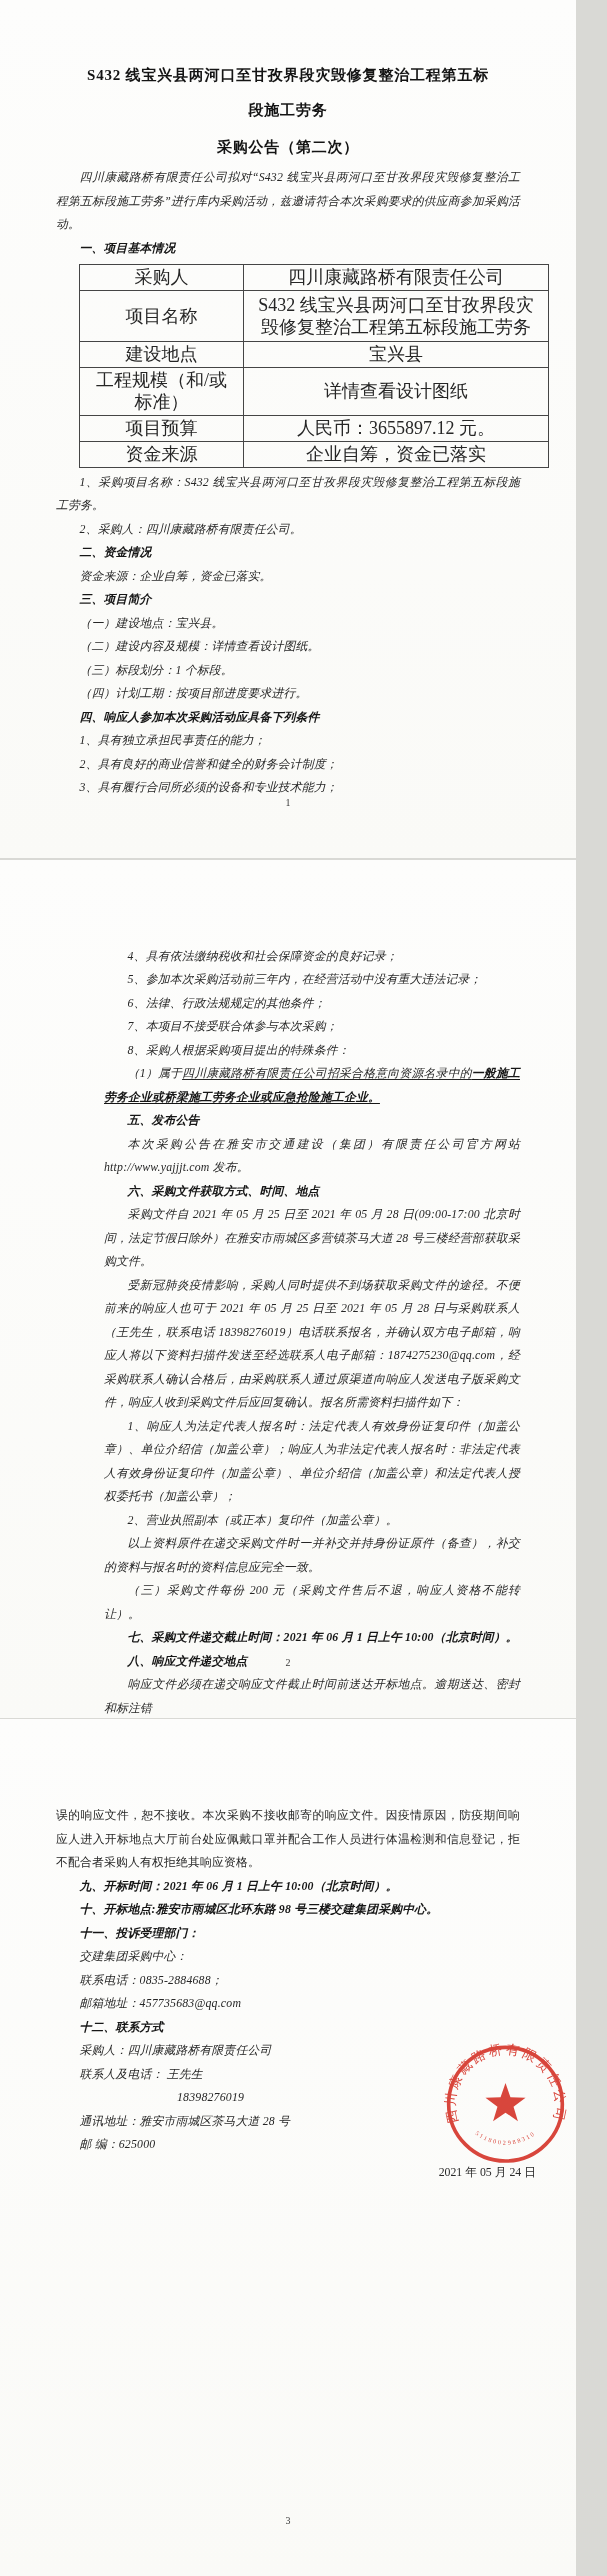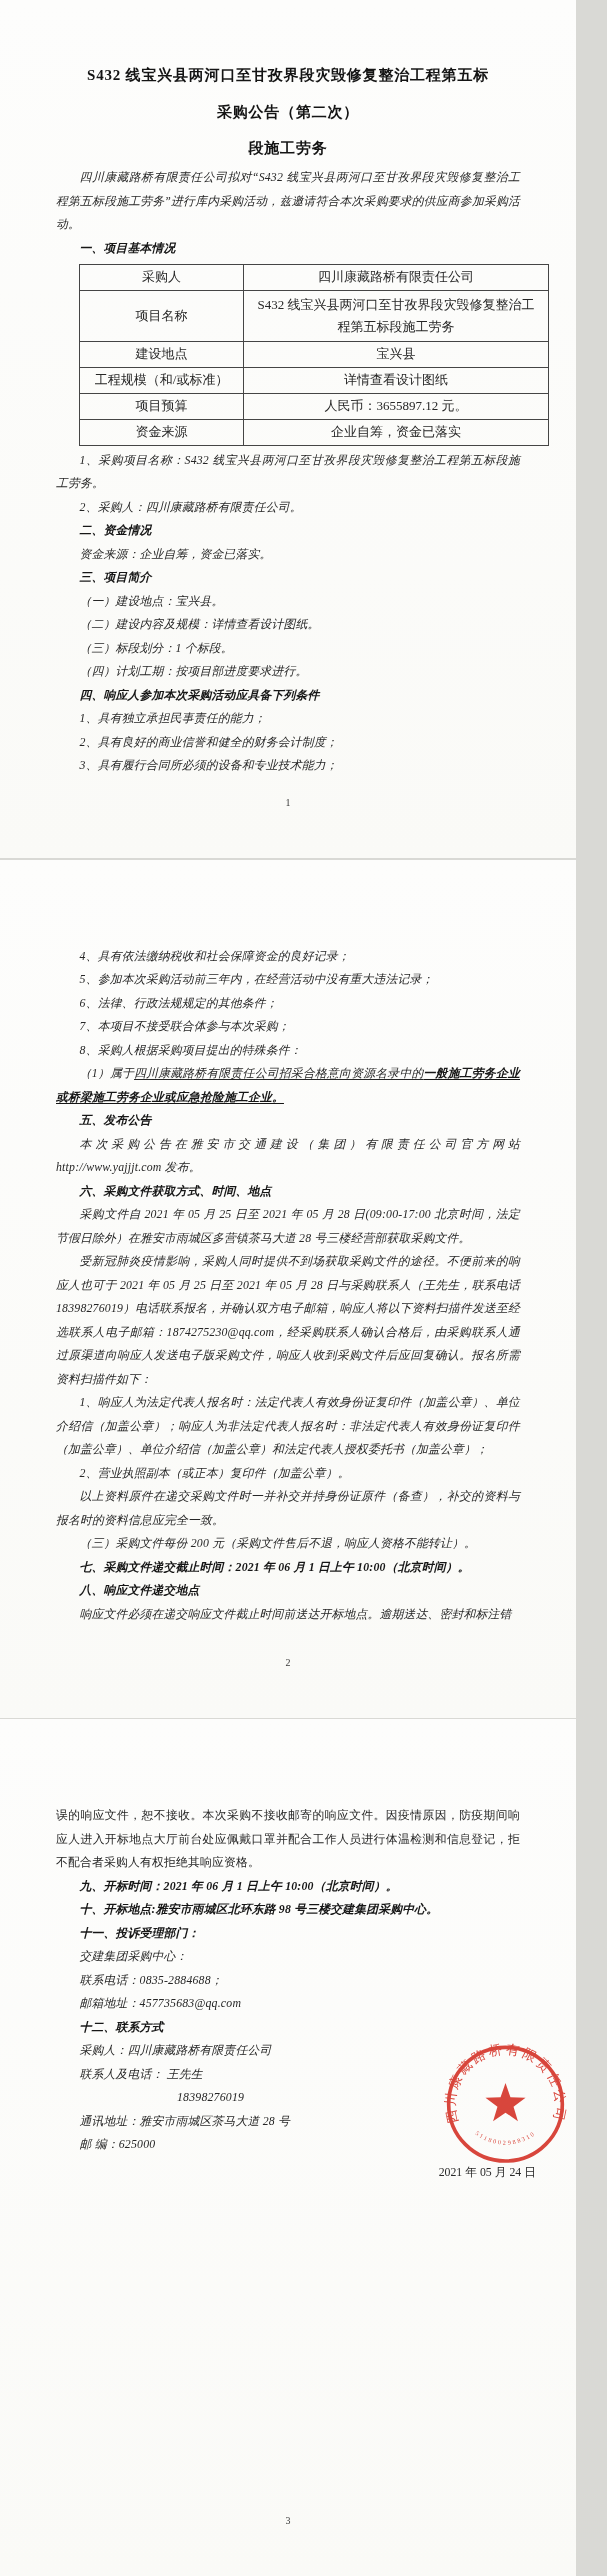"采购公告（第二次）" p.doc-title { order: before "段施工劳务" -> after "段施工劳务" }
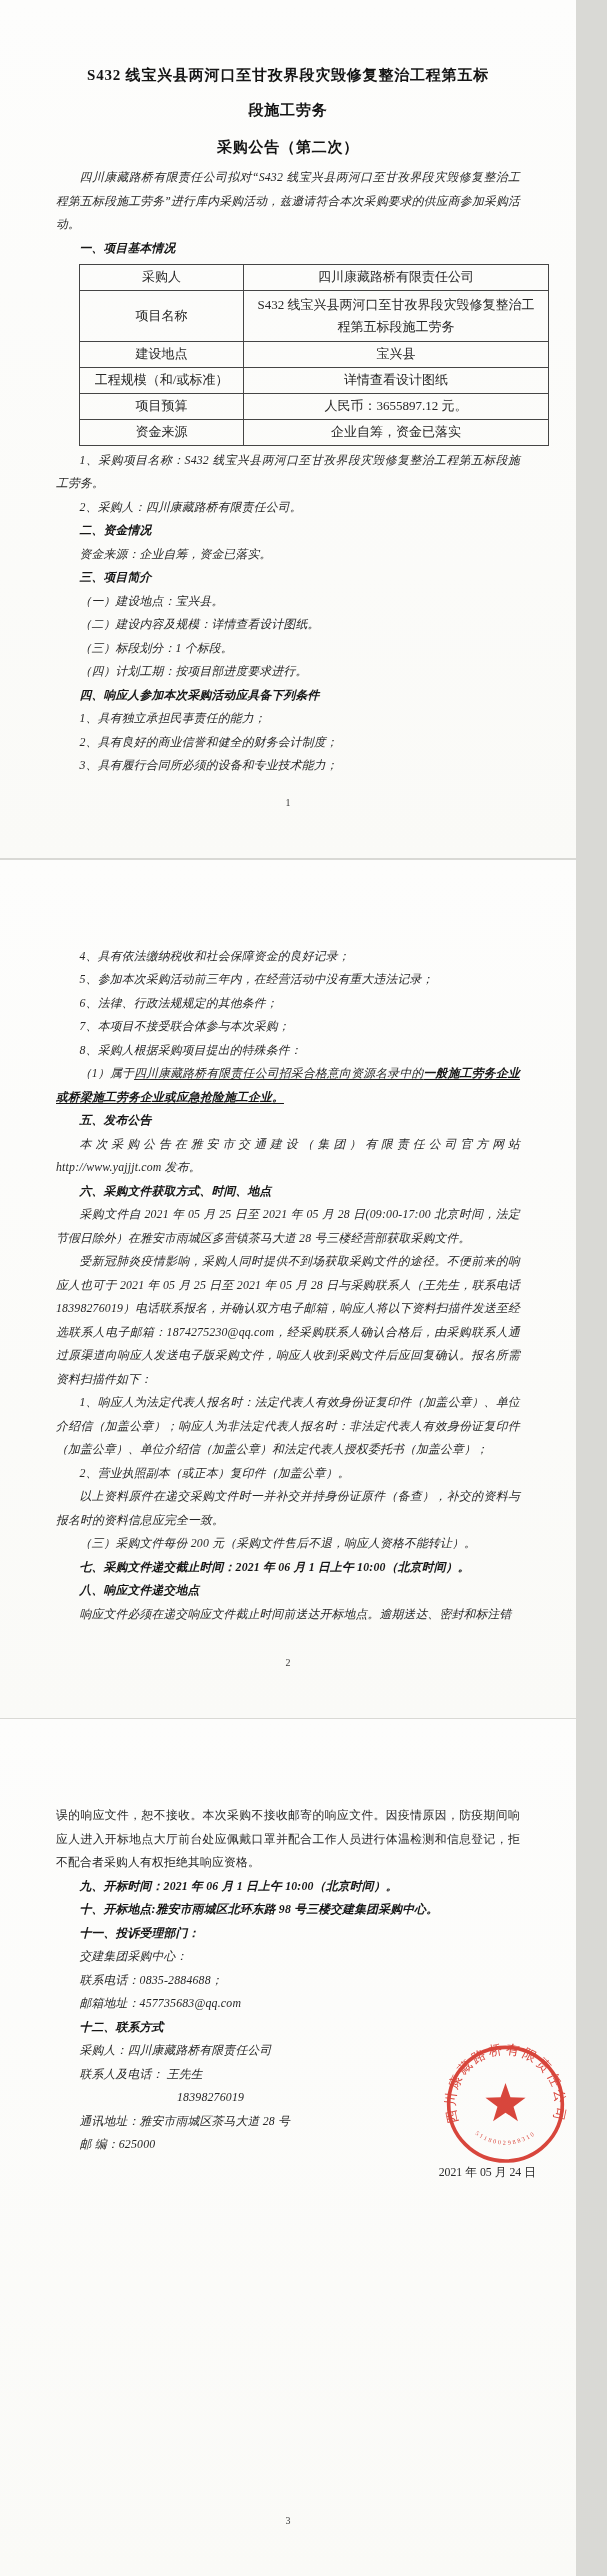"采购人" table.info td { font-size: 13px -> 18px }
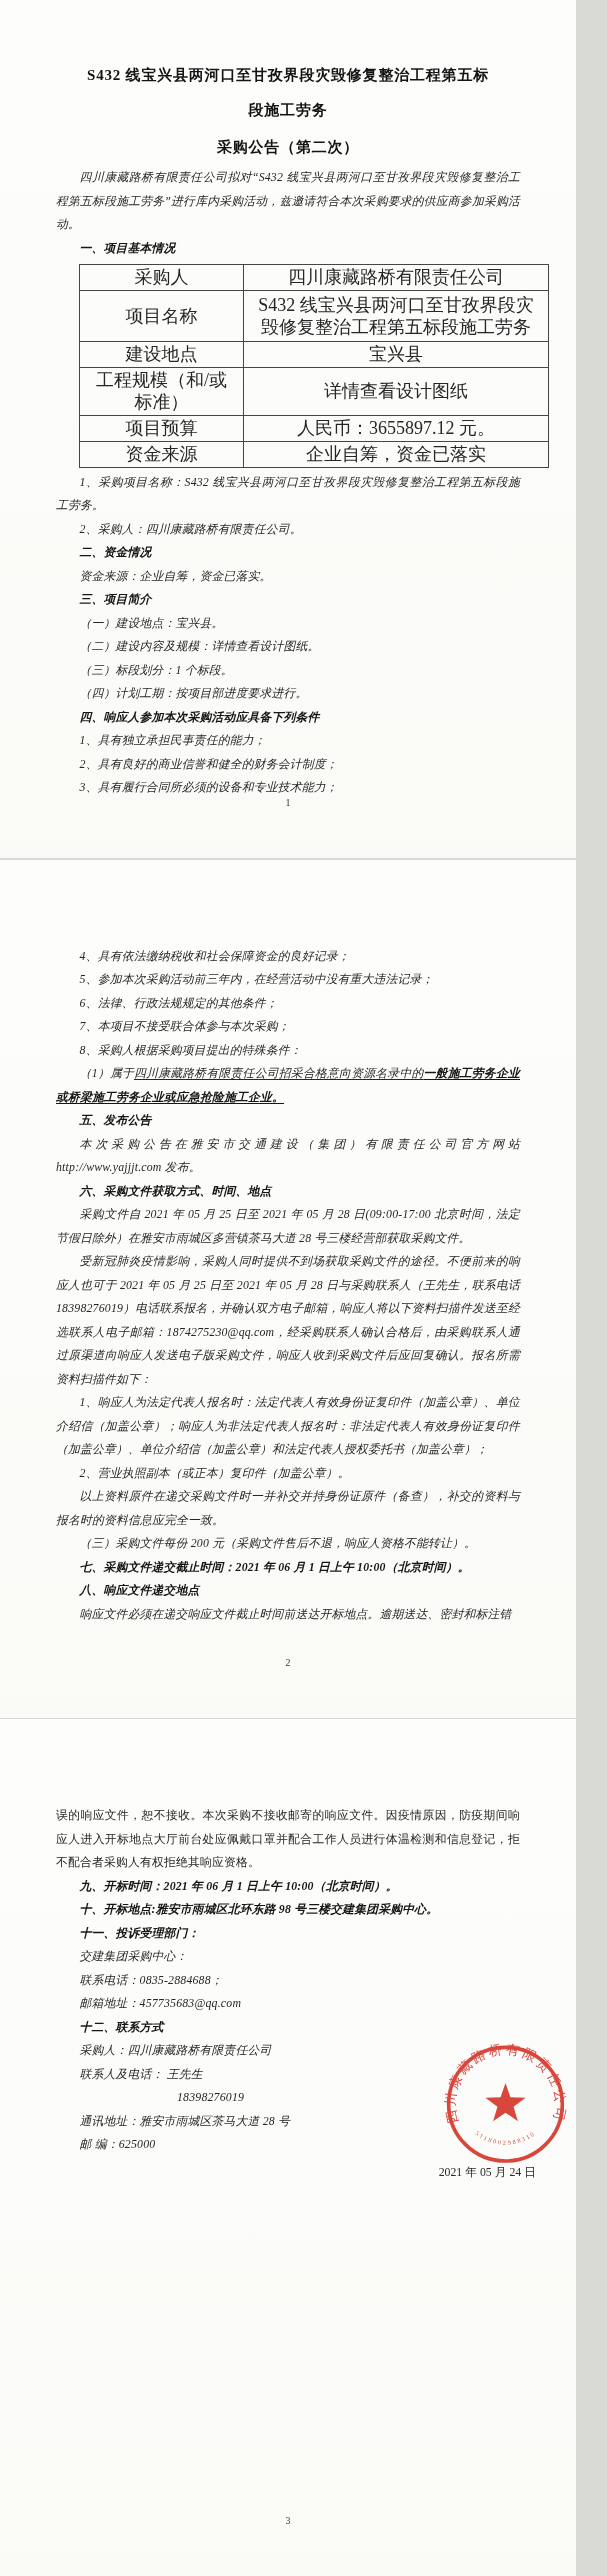"4、具有依法缴纳税收和社会保障资金的良好记录；" #pg2 { padding-left: none -> 48px }
